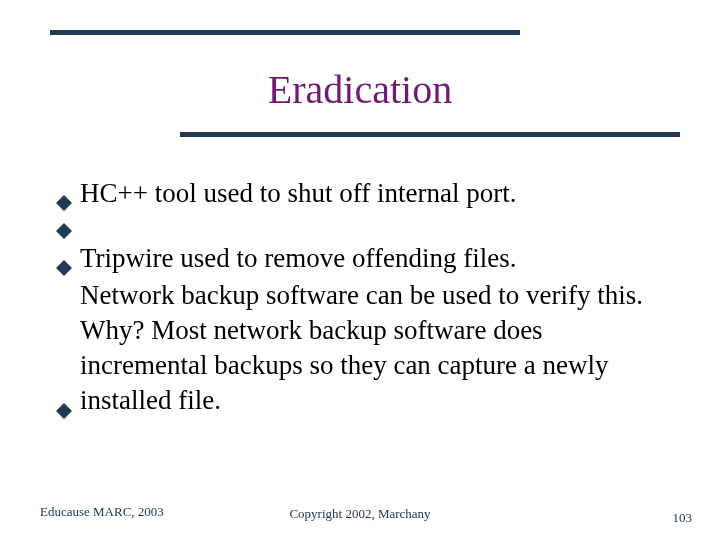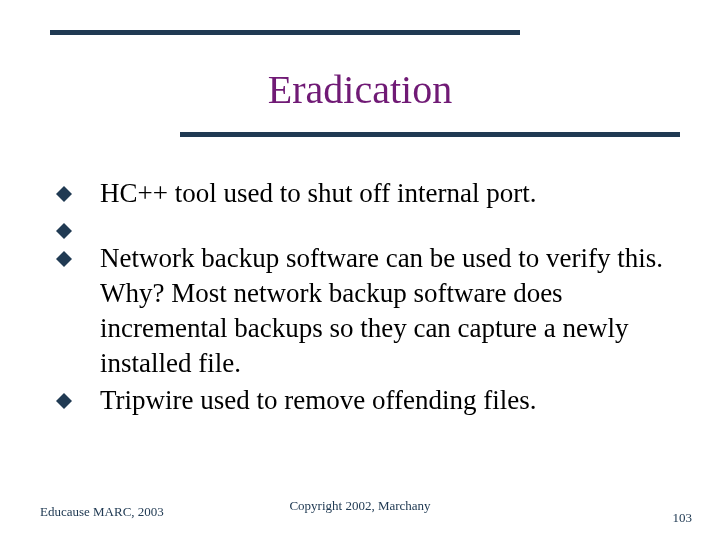"HC++ tool used to shut" .bullet-item { align-items: flex-start -> flex-end; gap: 20px -> none }
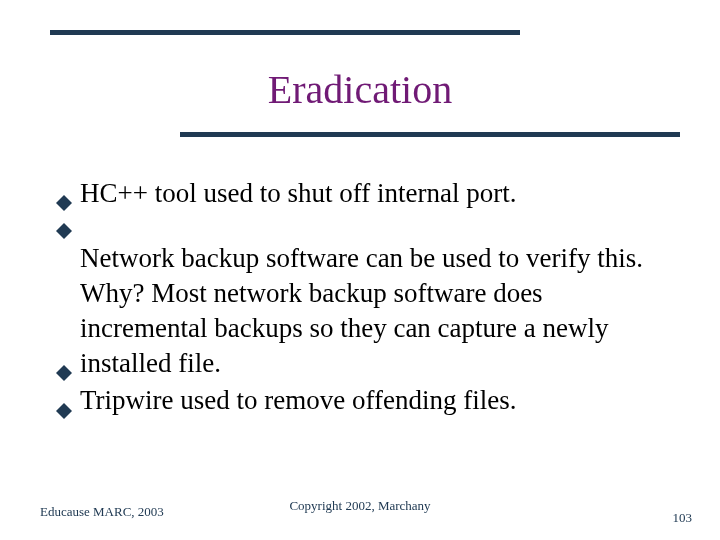"Network backup software can be" div.bullet-item { order: before "Tripwire used to remove offending" -> after "Tripwire used to remove offending" }
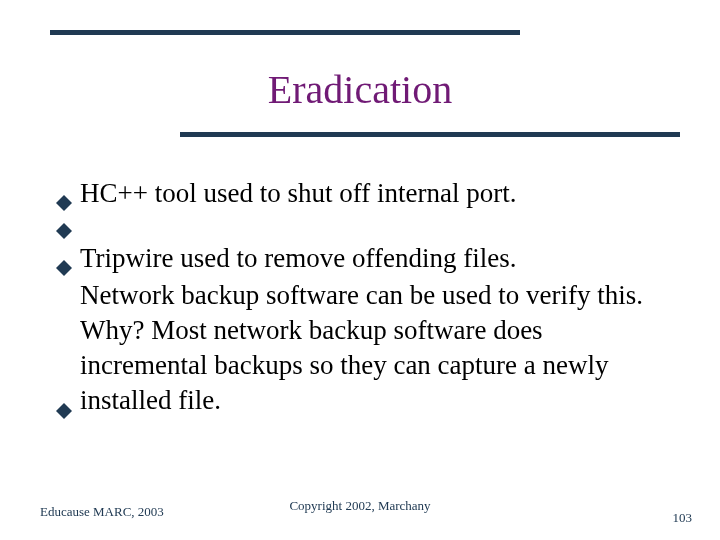"Copyright 2002, Marchany" .footer-center { bottom: 12px -> 4px }
